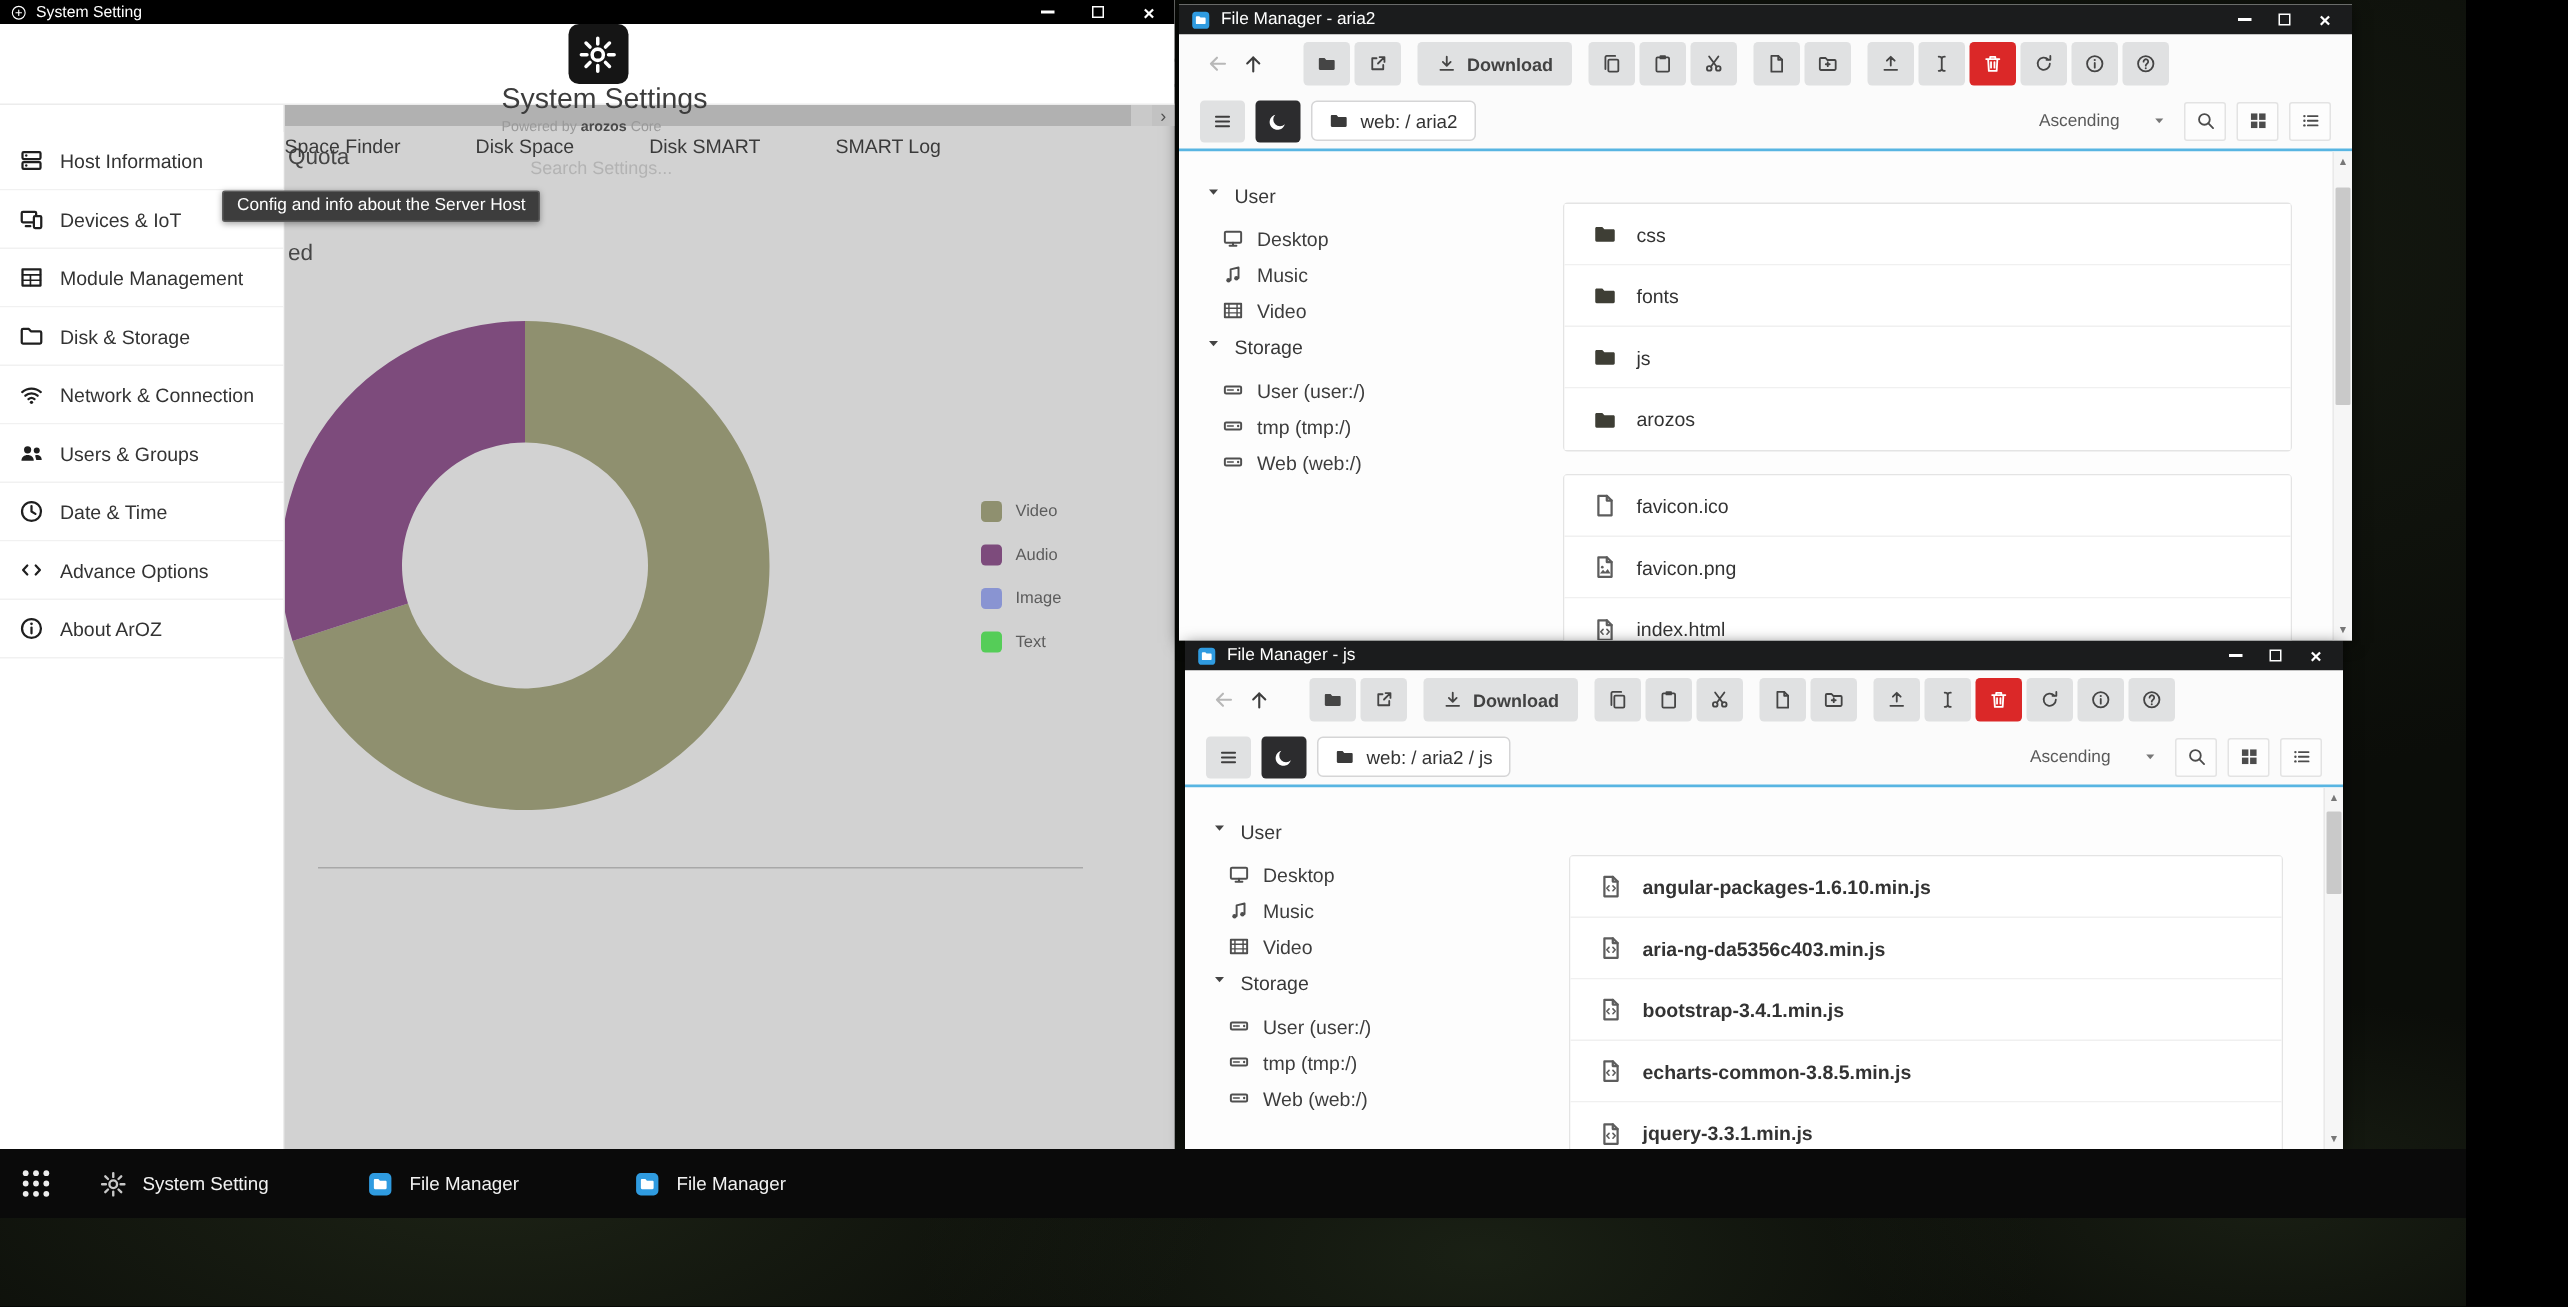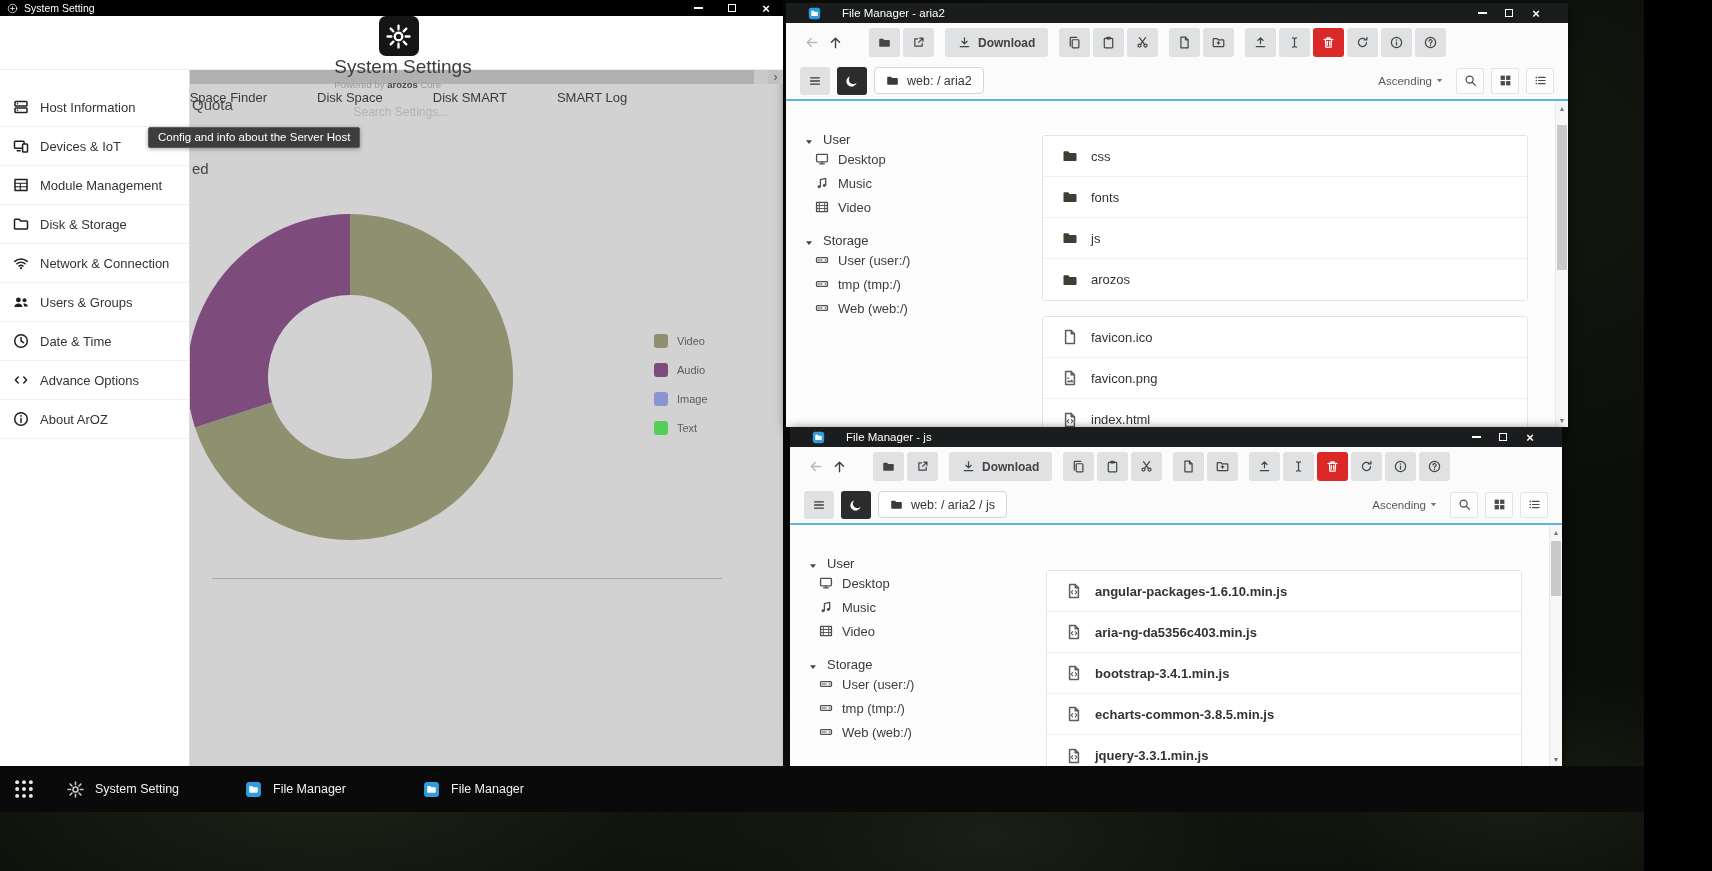"File Manager - aria2" .fm-titlebar { gap: 21px -> 7px; padding: 0 22px -> 0 8px }
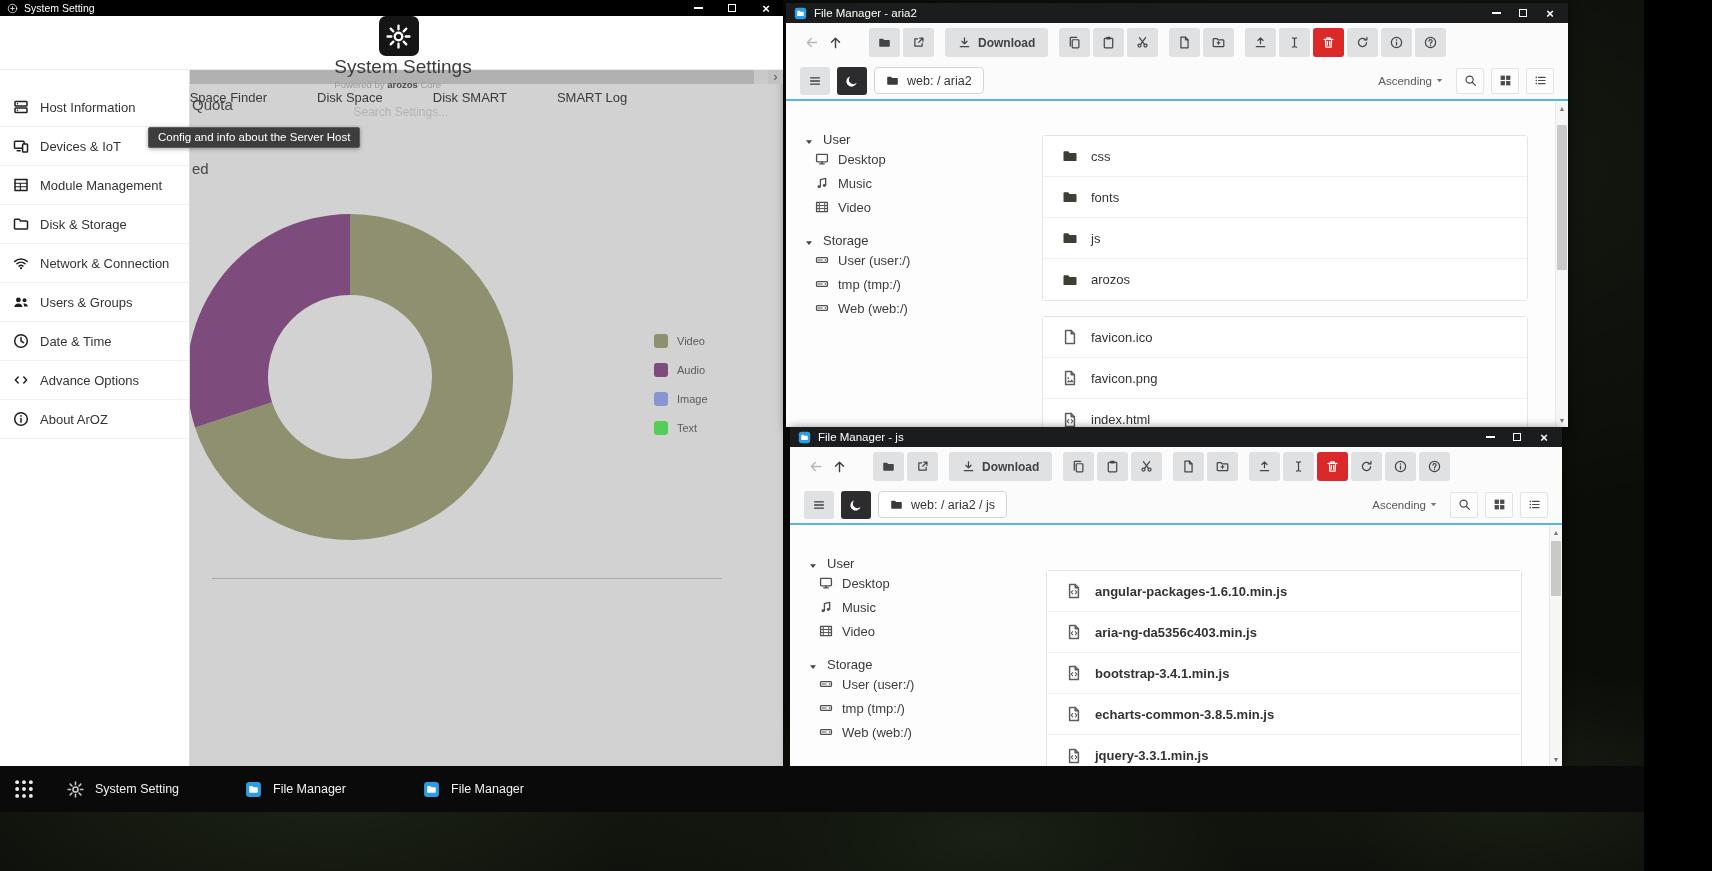"Ascending" .sort { gap: 3px -> 22px }
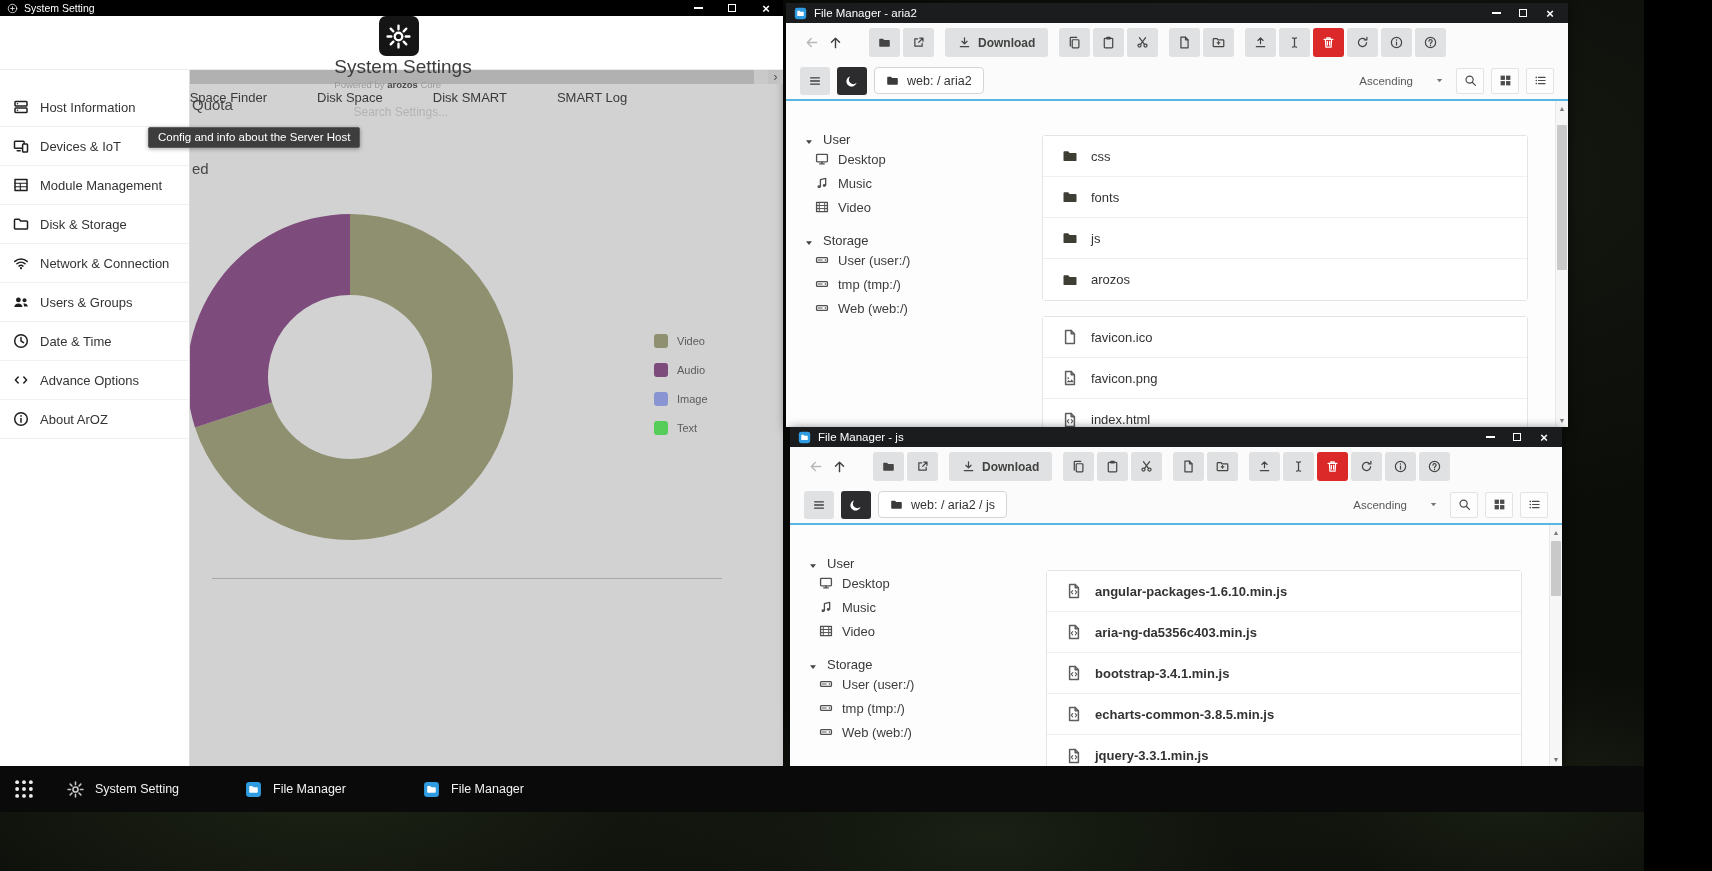"User" .tree-sec { align-items: flex-end -> flex-start }
